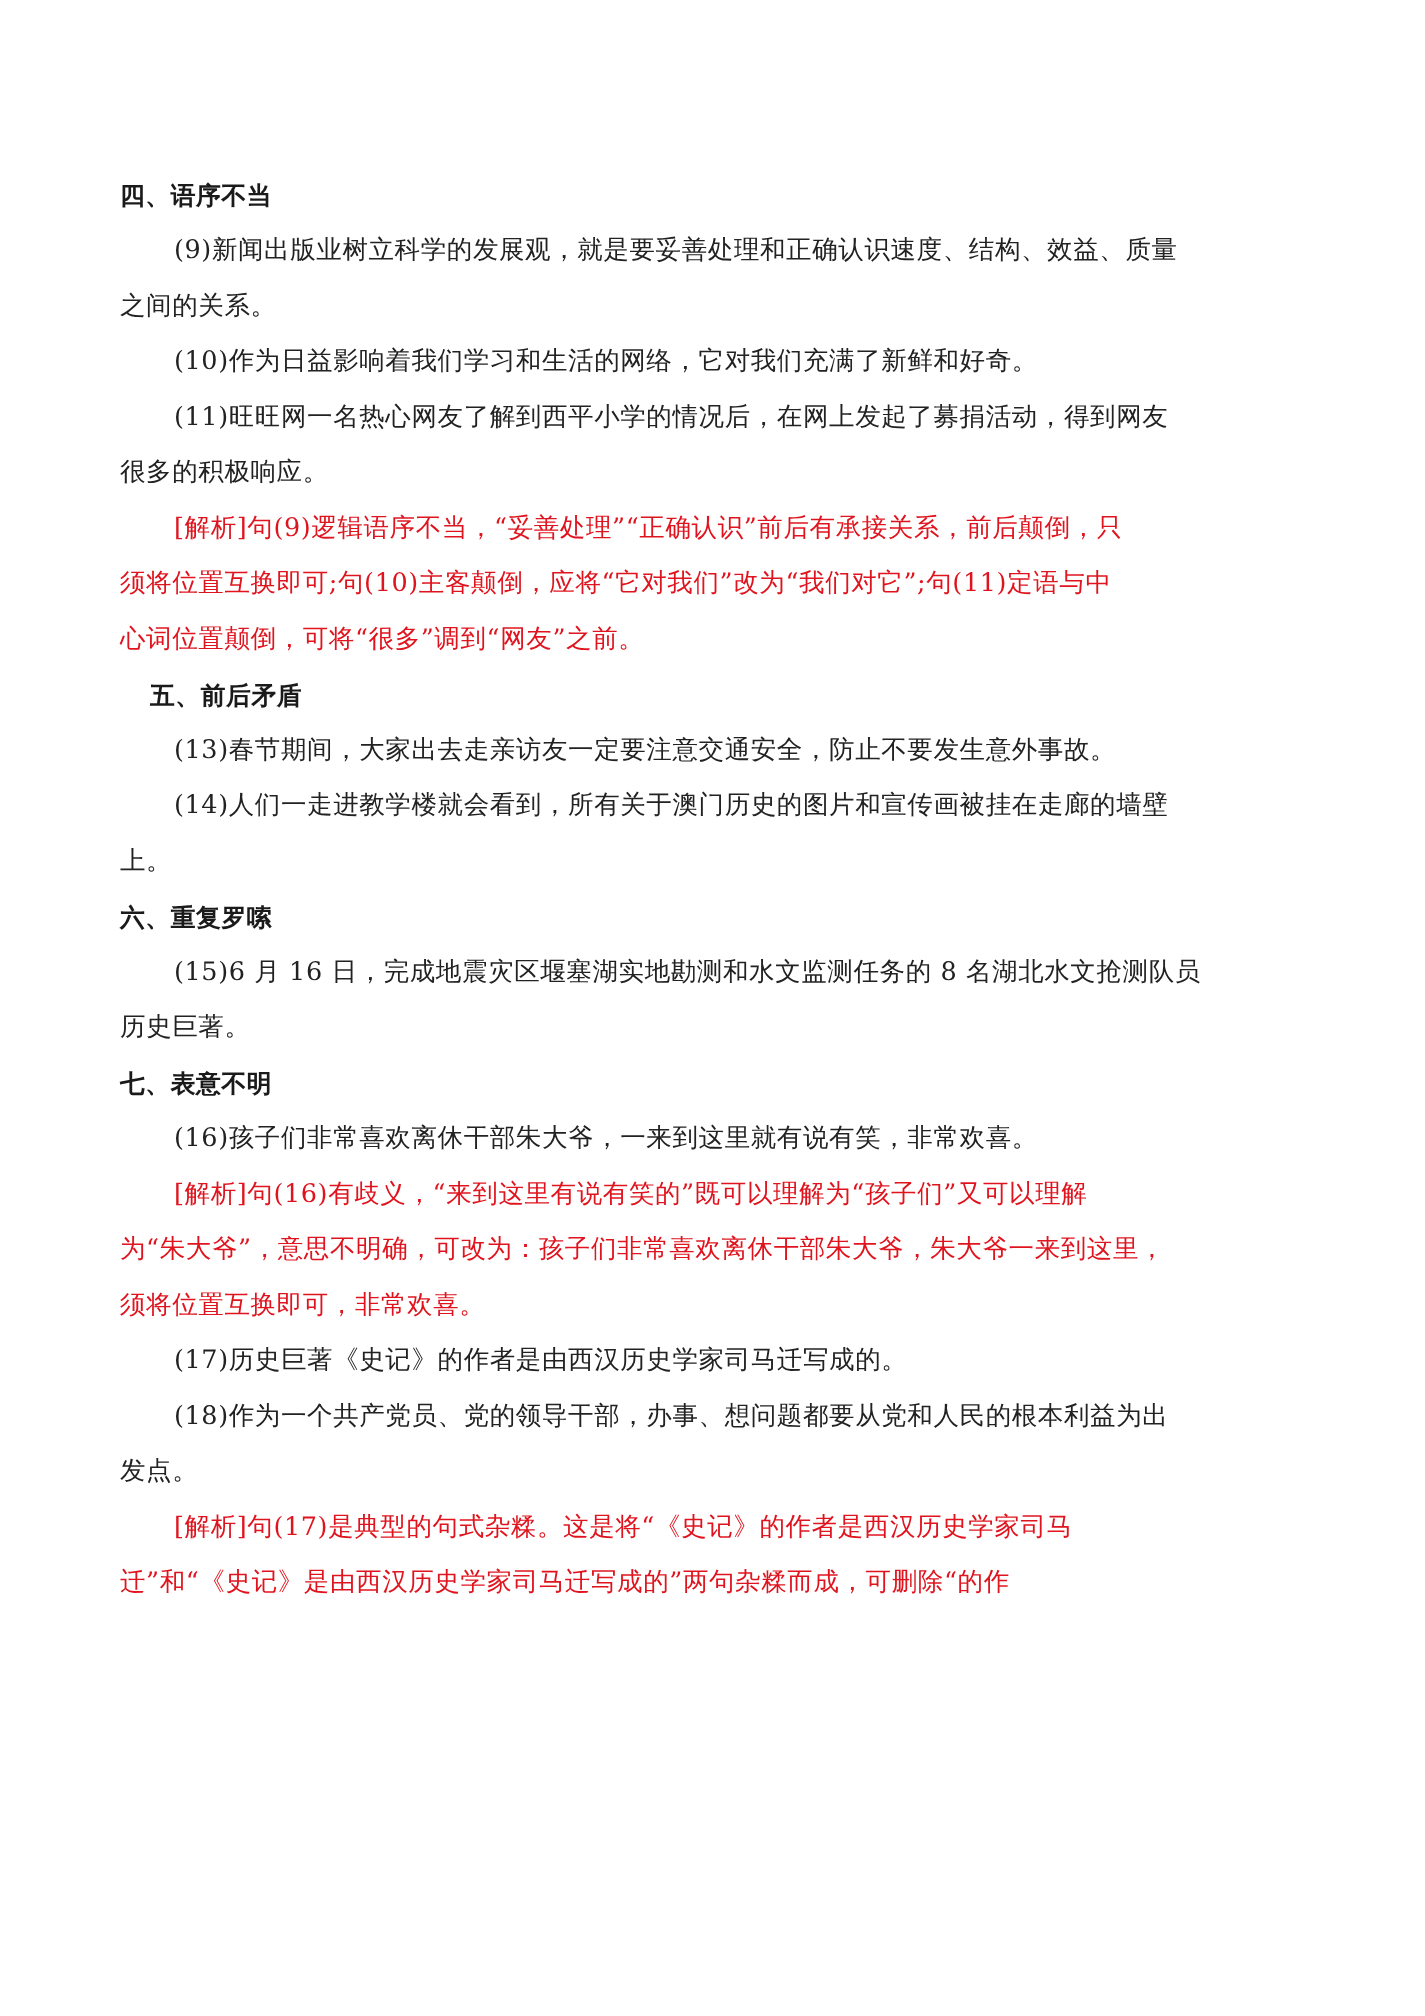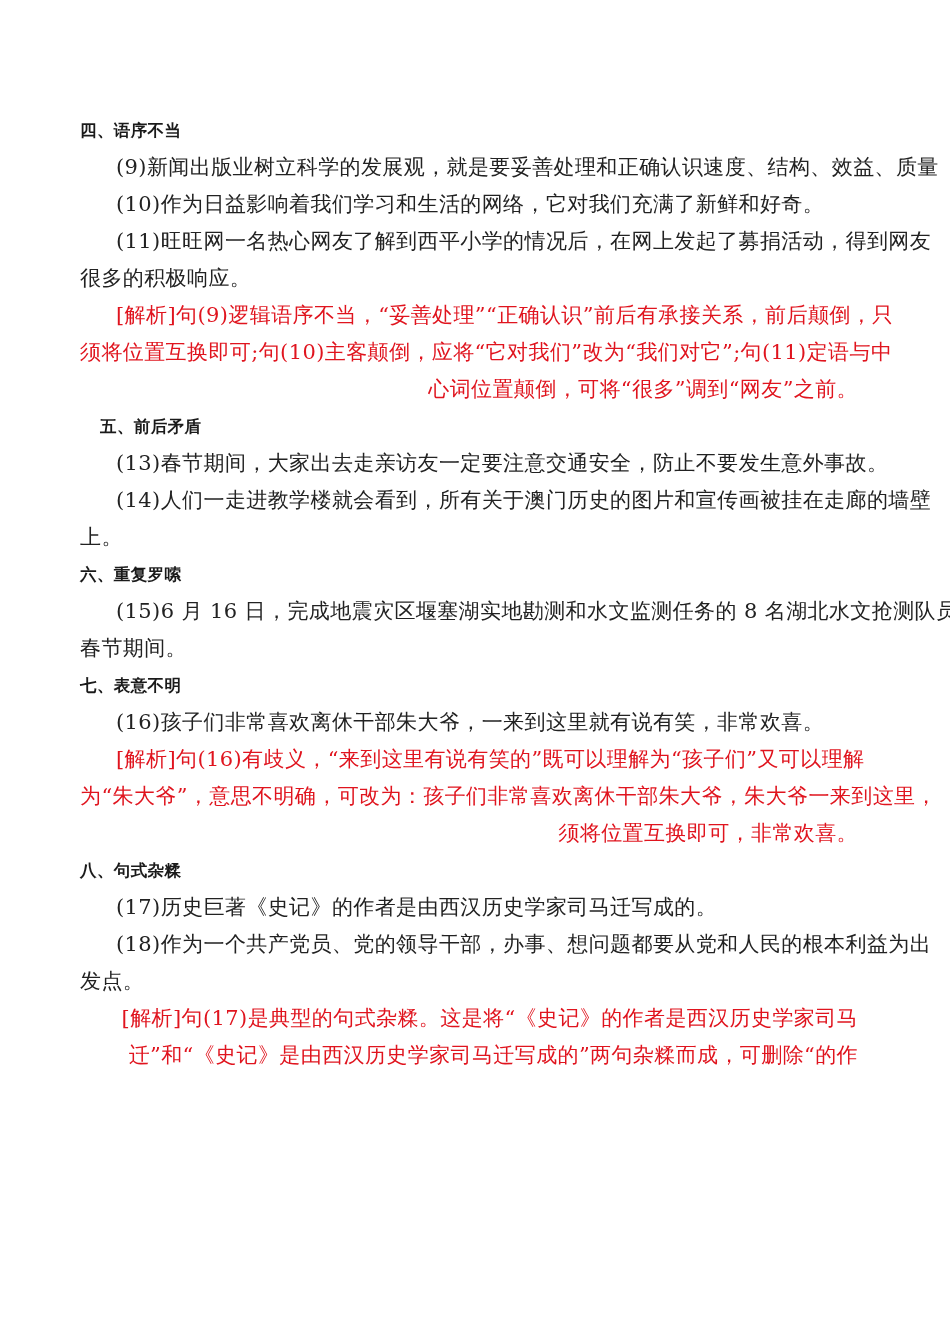"(9)新闻出版业树立科学的发展观，就是要妥善处理和正确认识速度、结构、效益、质量" .line { font-size: 21px -> 17px }
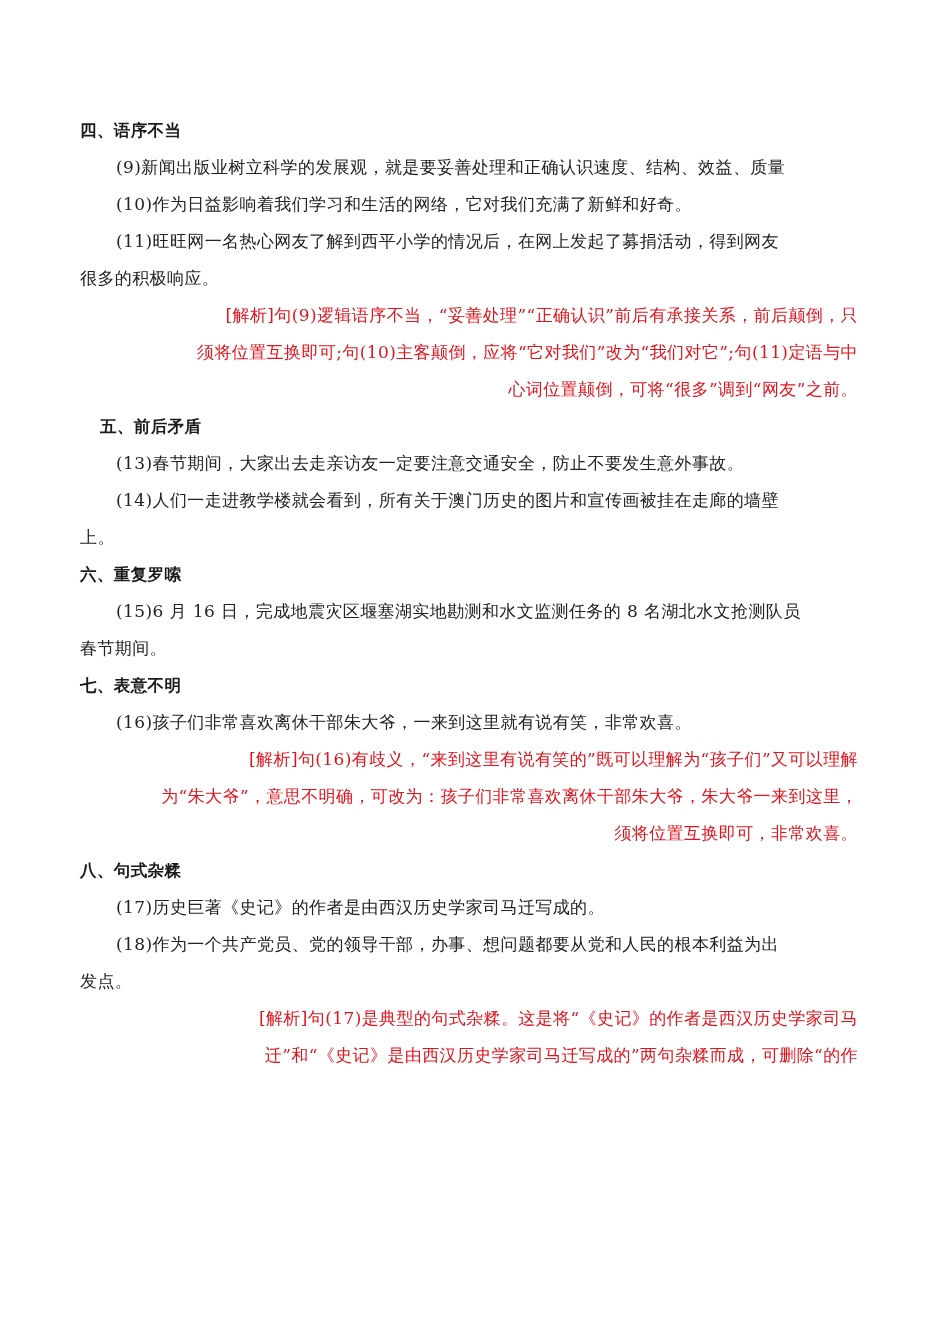"之间的关系。" div.line { html: none -> <div>之间的关系。</div> }
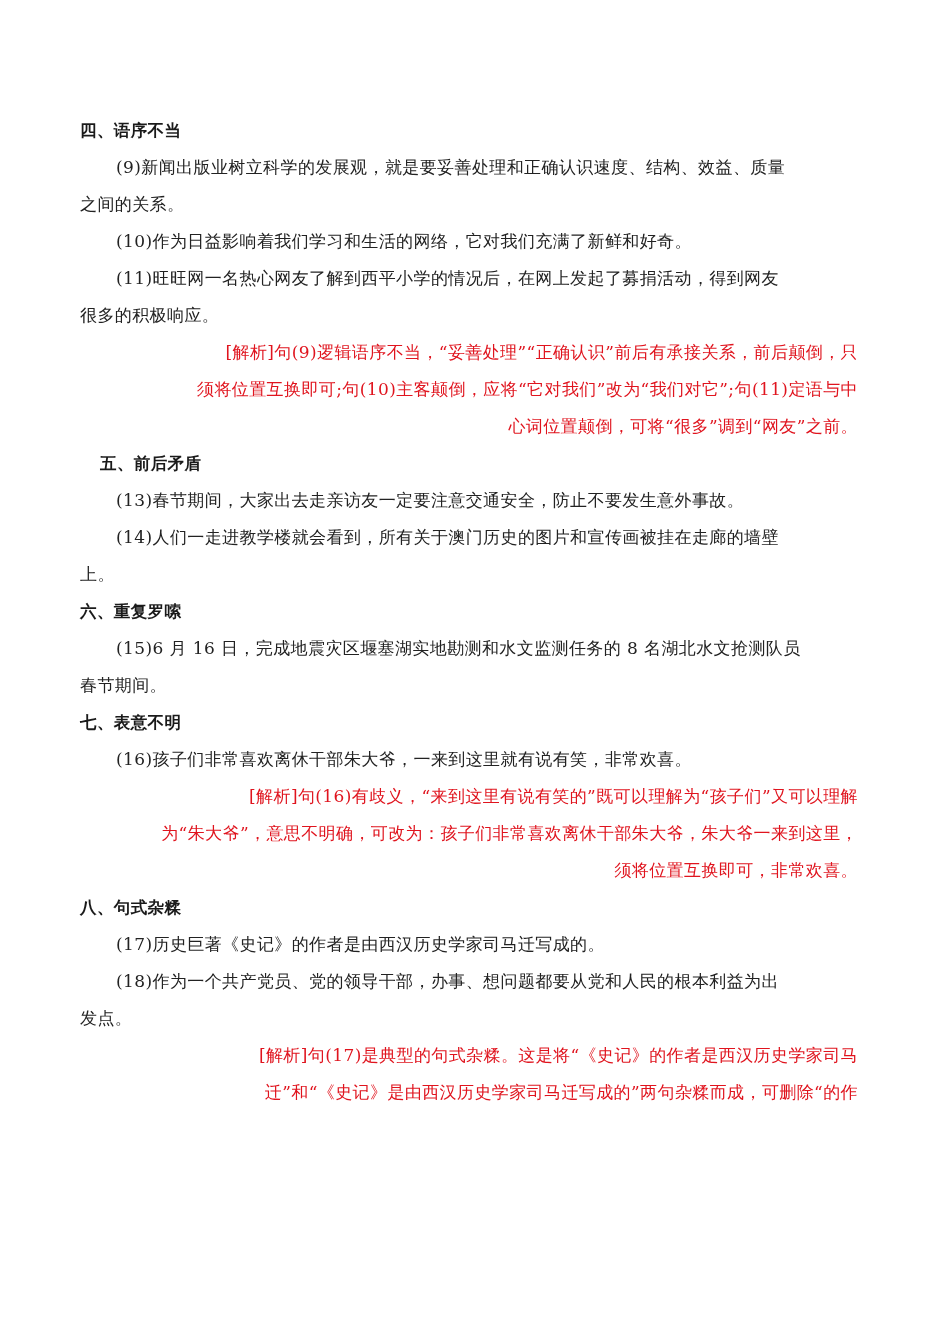"[解析]句(9)逻辑语序不当，“妥善处理”“正确认识”前后有承接关系，前后颠倒，" .analysis { text-align: right -> none }
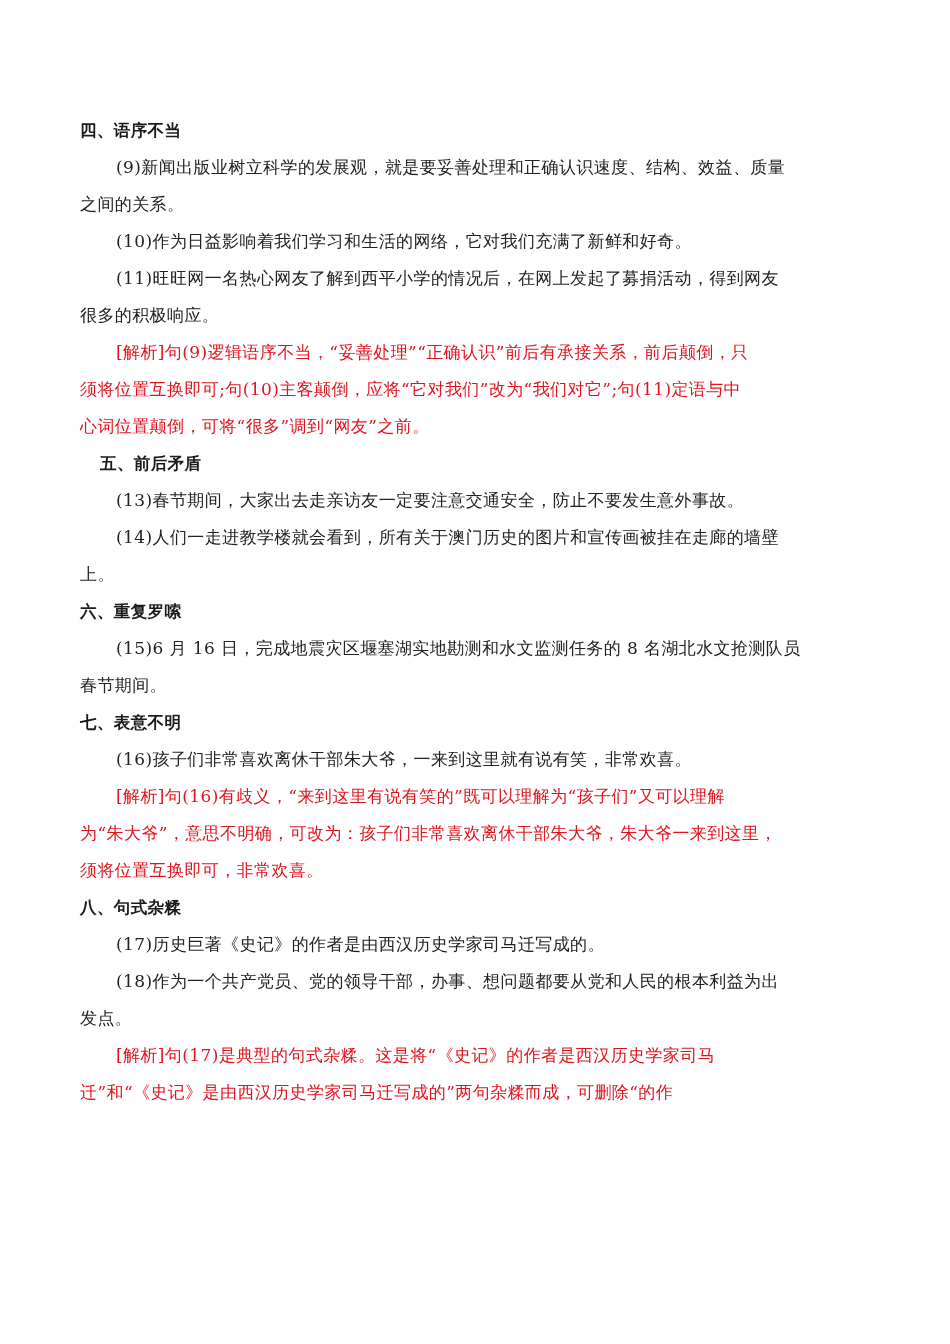"春节期间。" div.line { text: 春节期间 -> 历史巨著 }
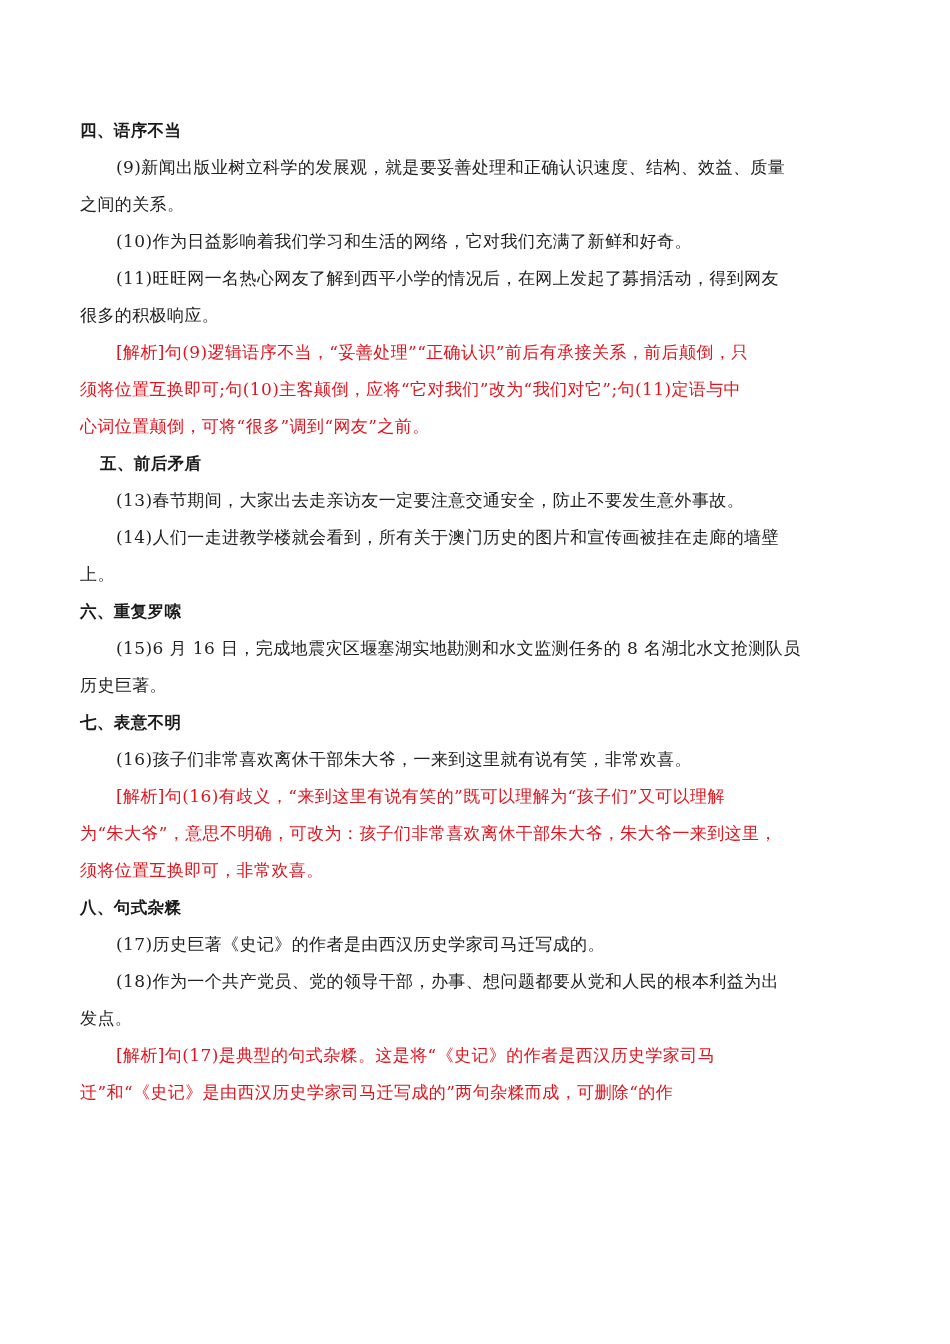"八、句式杂糅" div.line { html: <div>八、句式杂糅</div> -> none }
